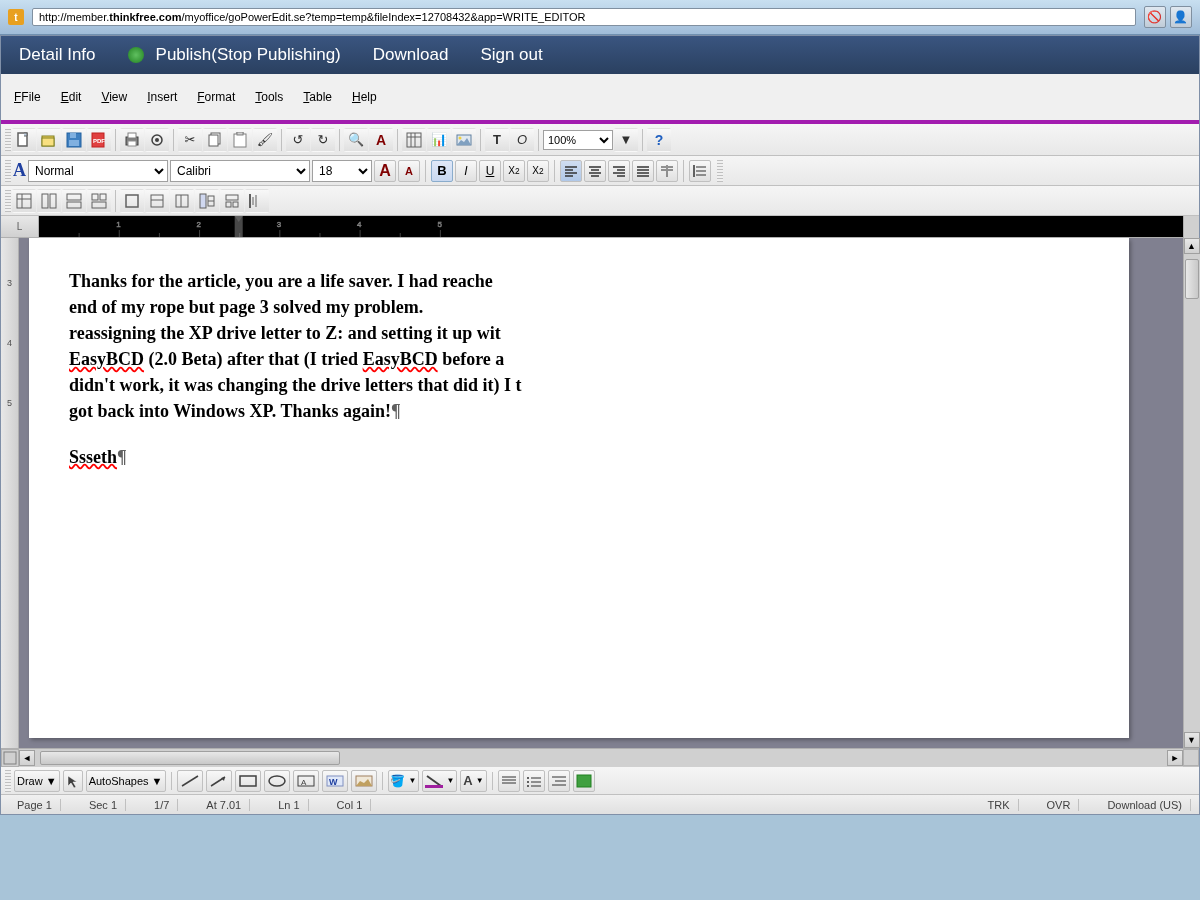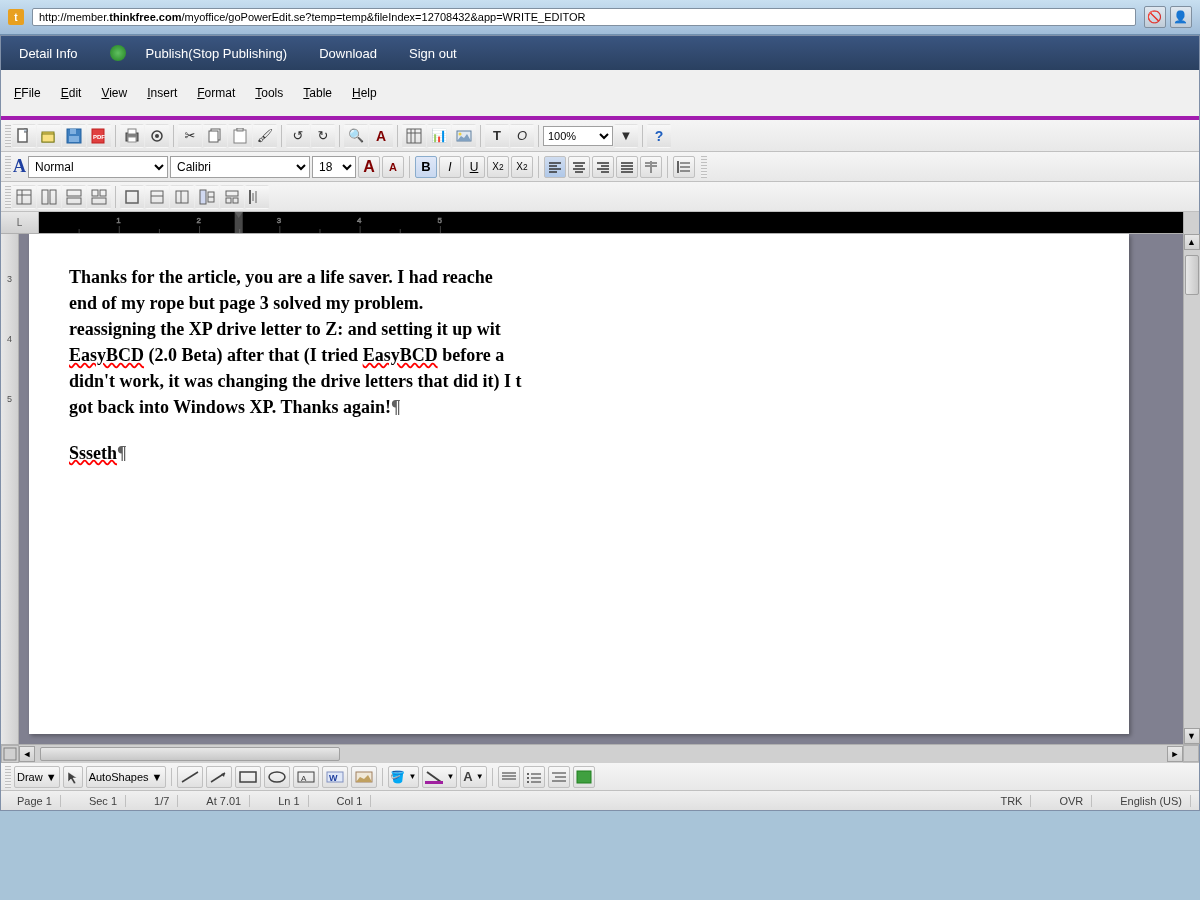"Detail Info" .top-menu-item { font-size: 13px -> 17px }
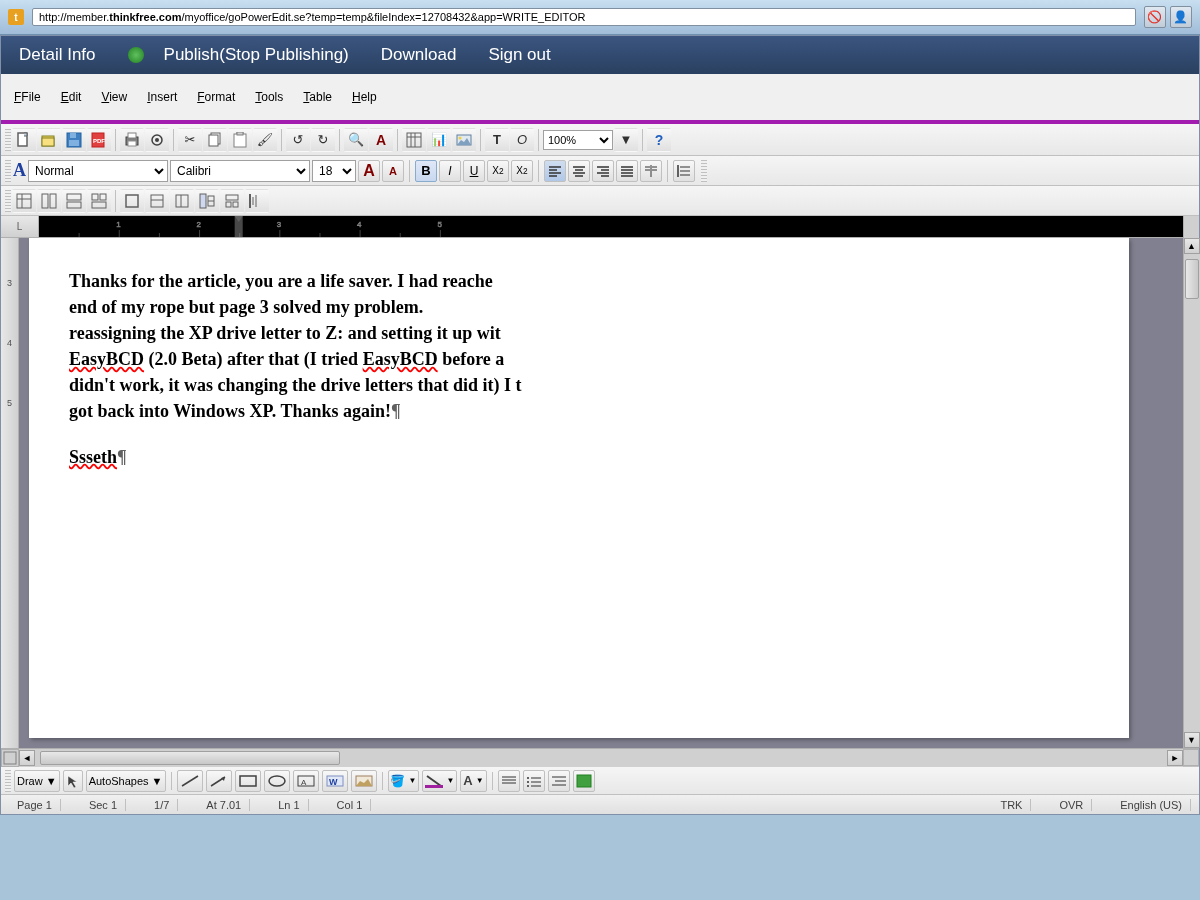"Publish(Stop Publishing)" .top-menu-item.publish { gap: 20px -> 12px }
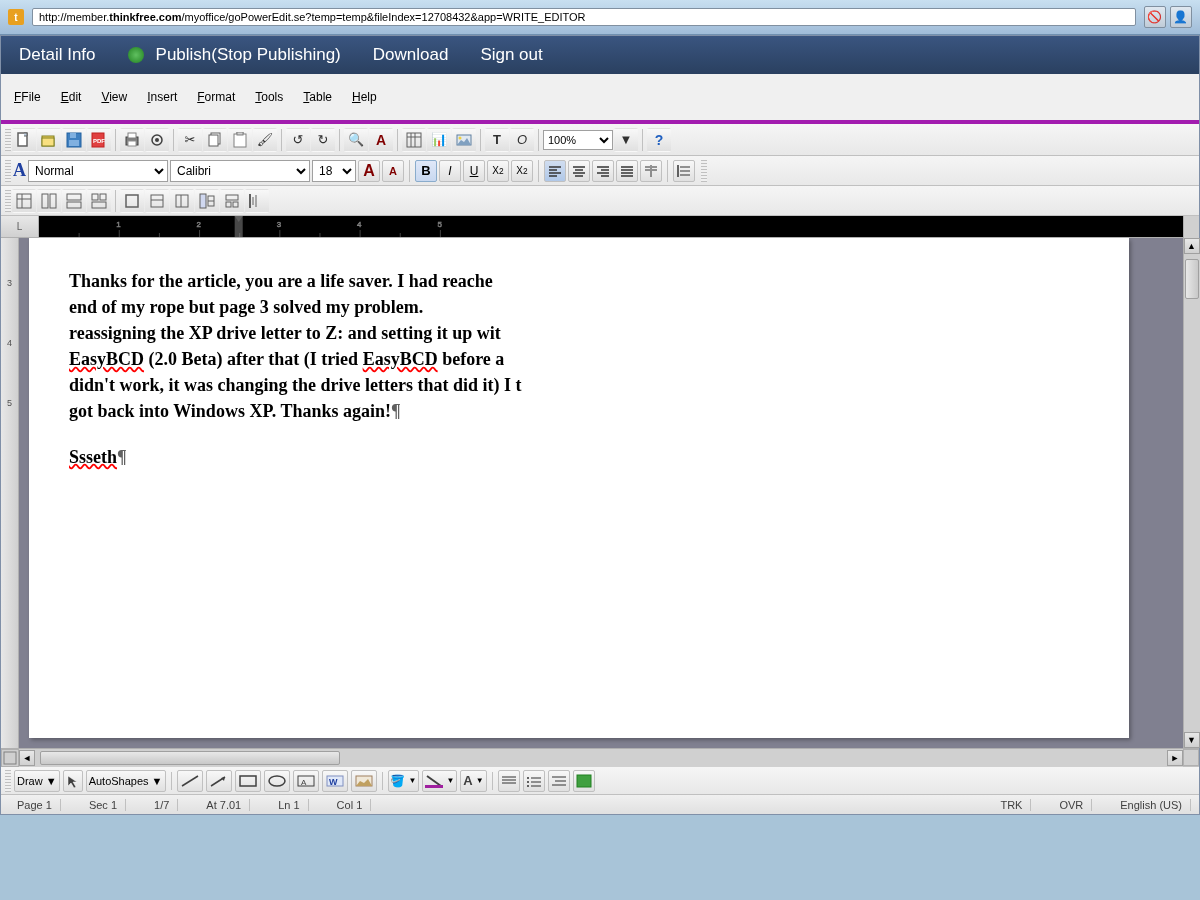"18" .size-select { width: 44px -> 60px }
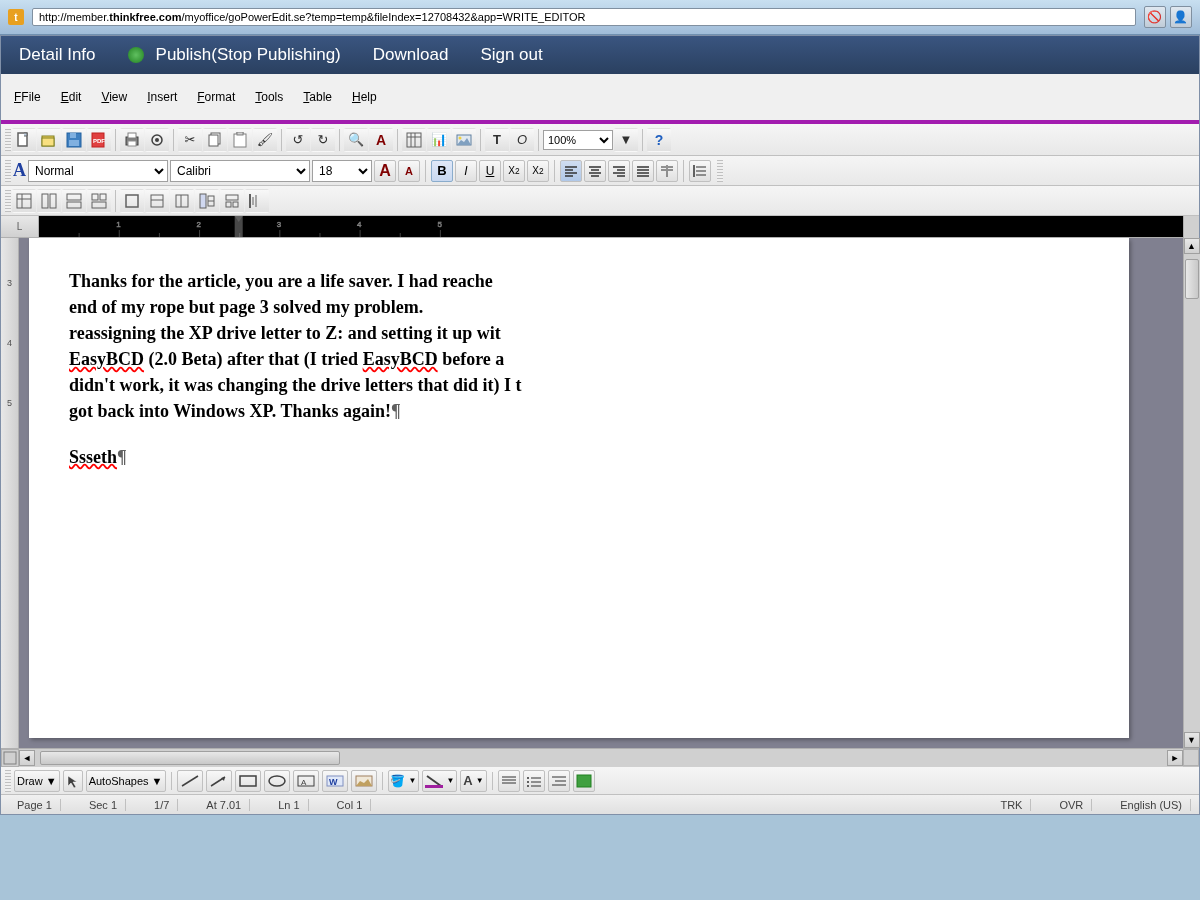"English (US)" span.status-item { text: English -> Download }
